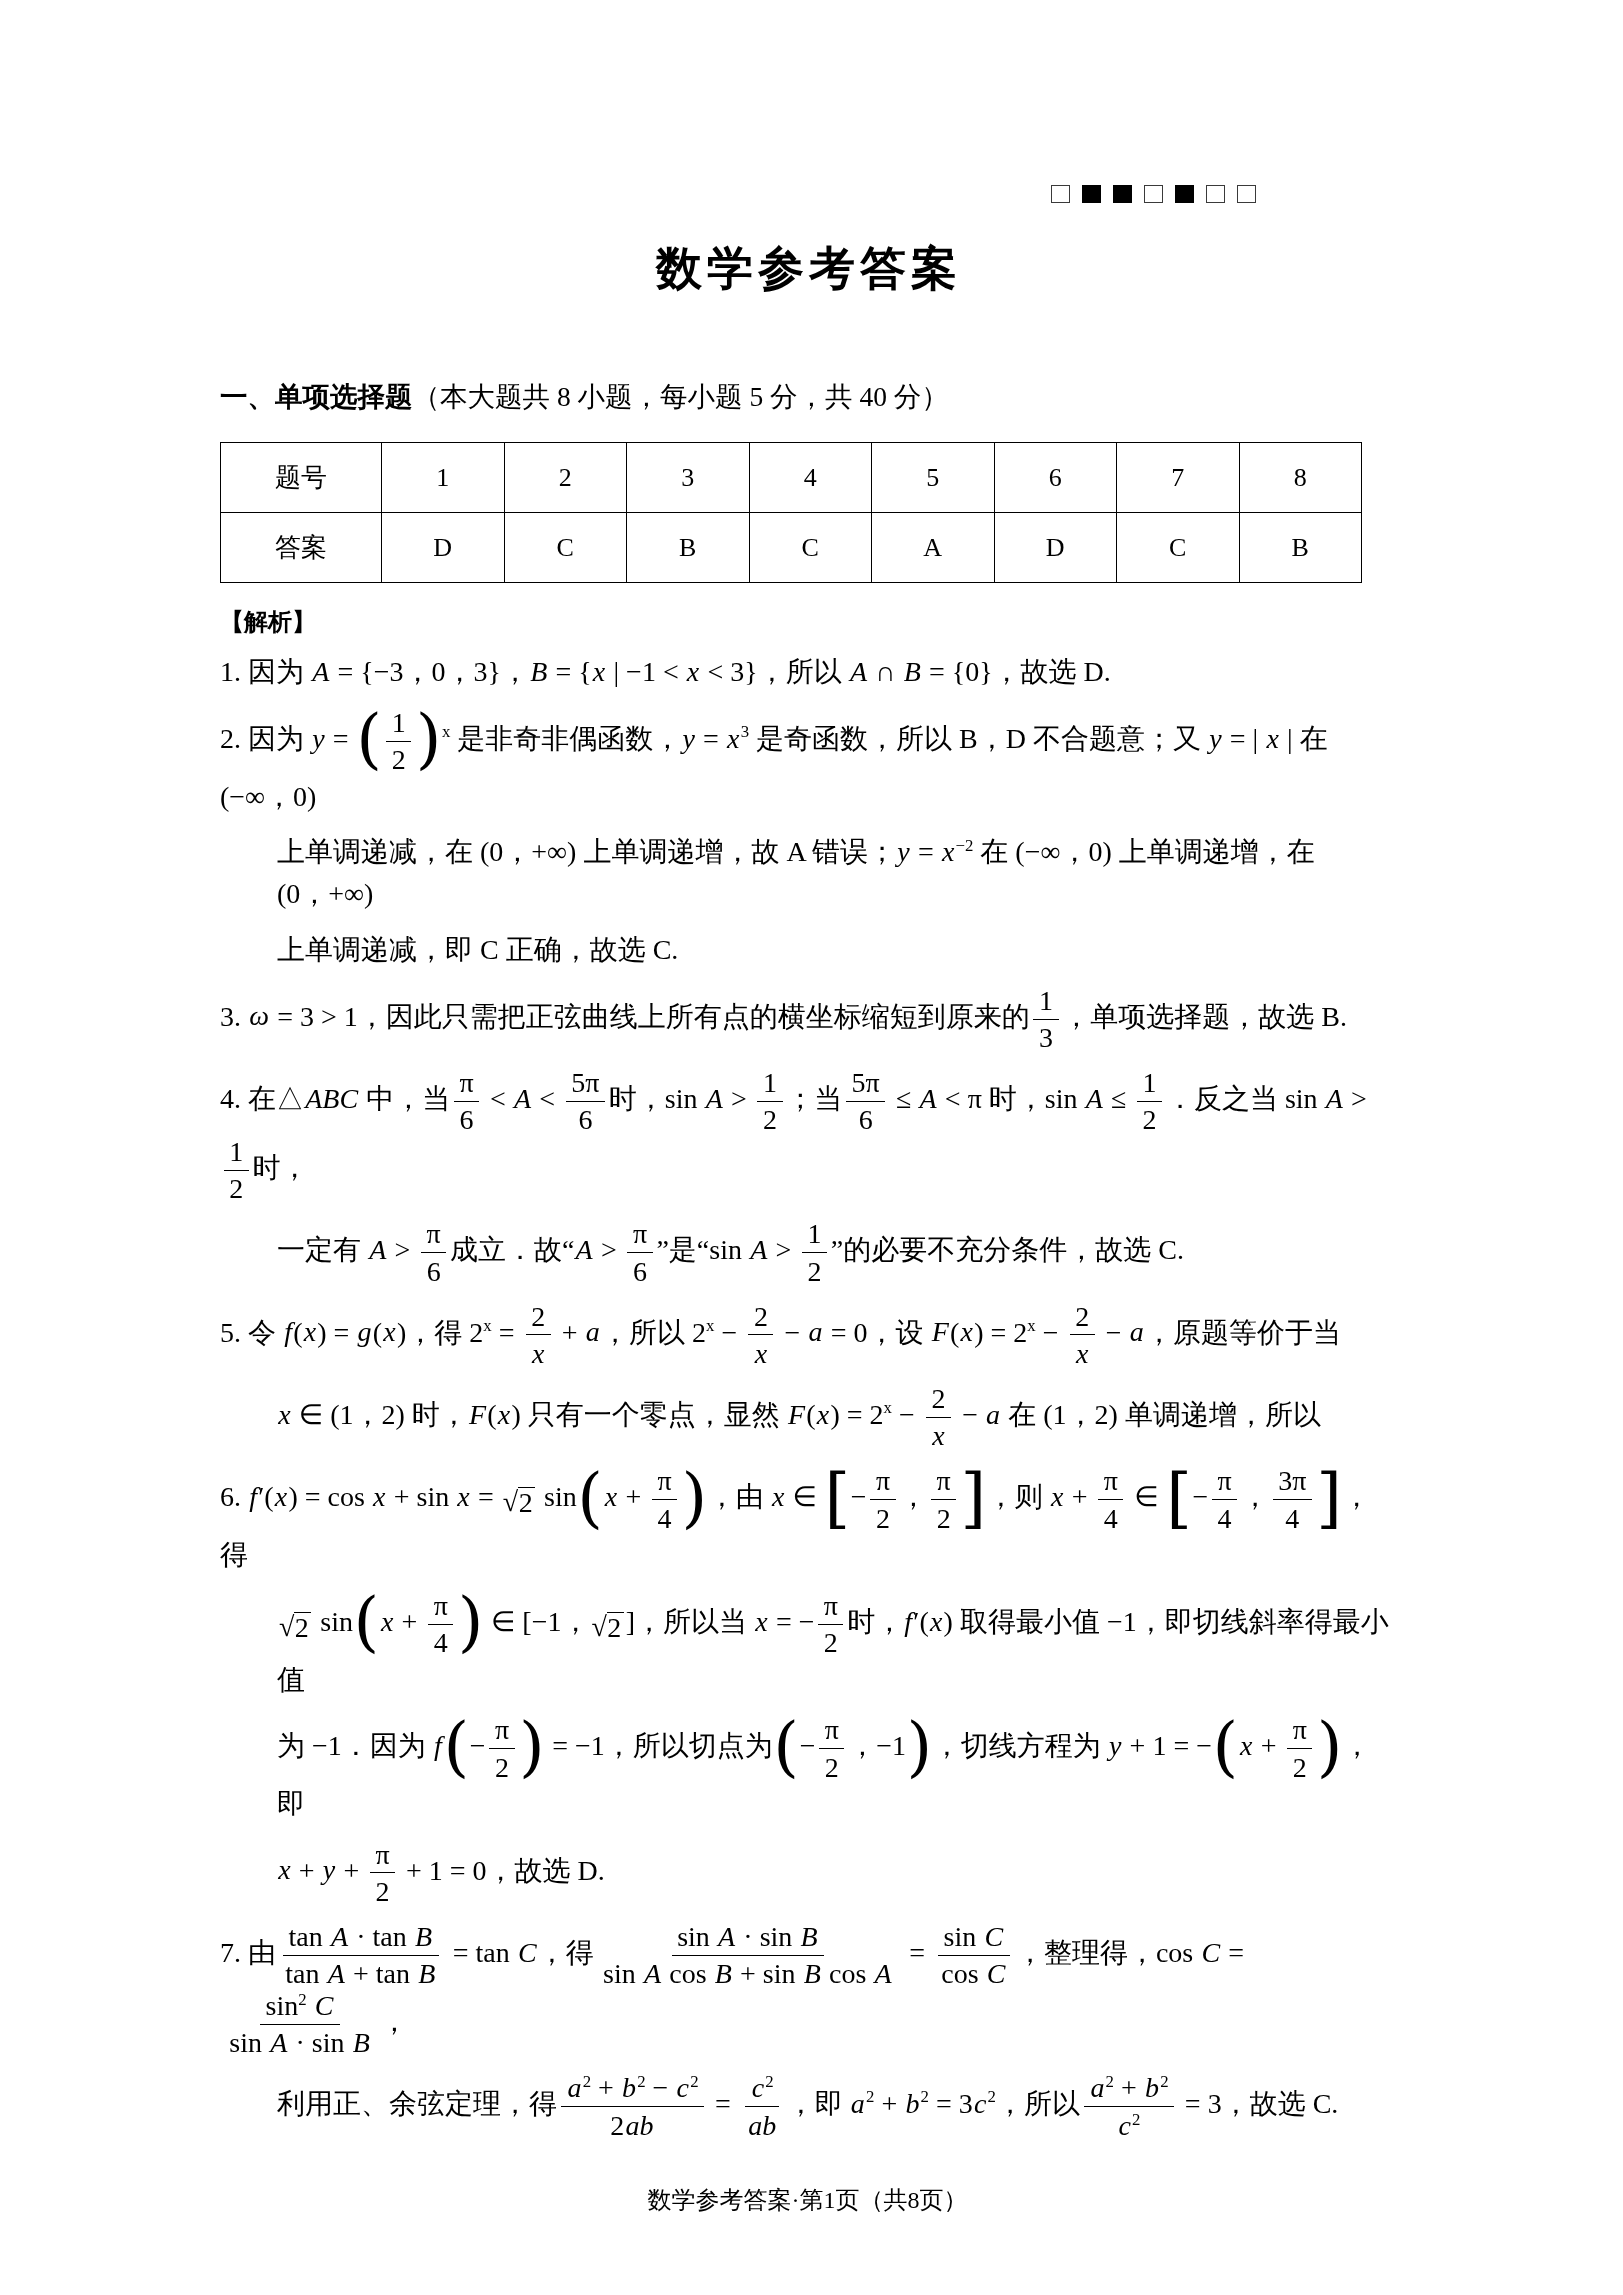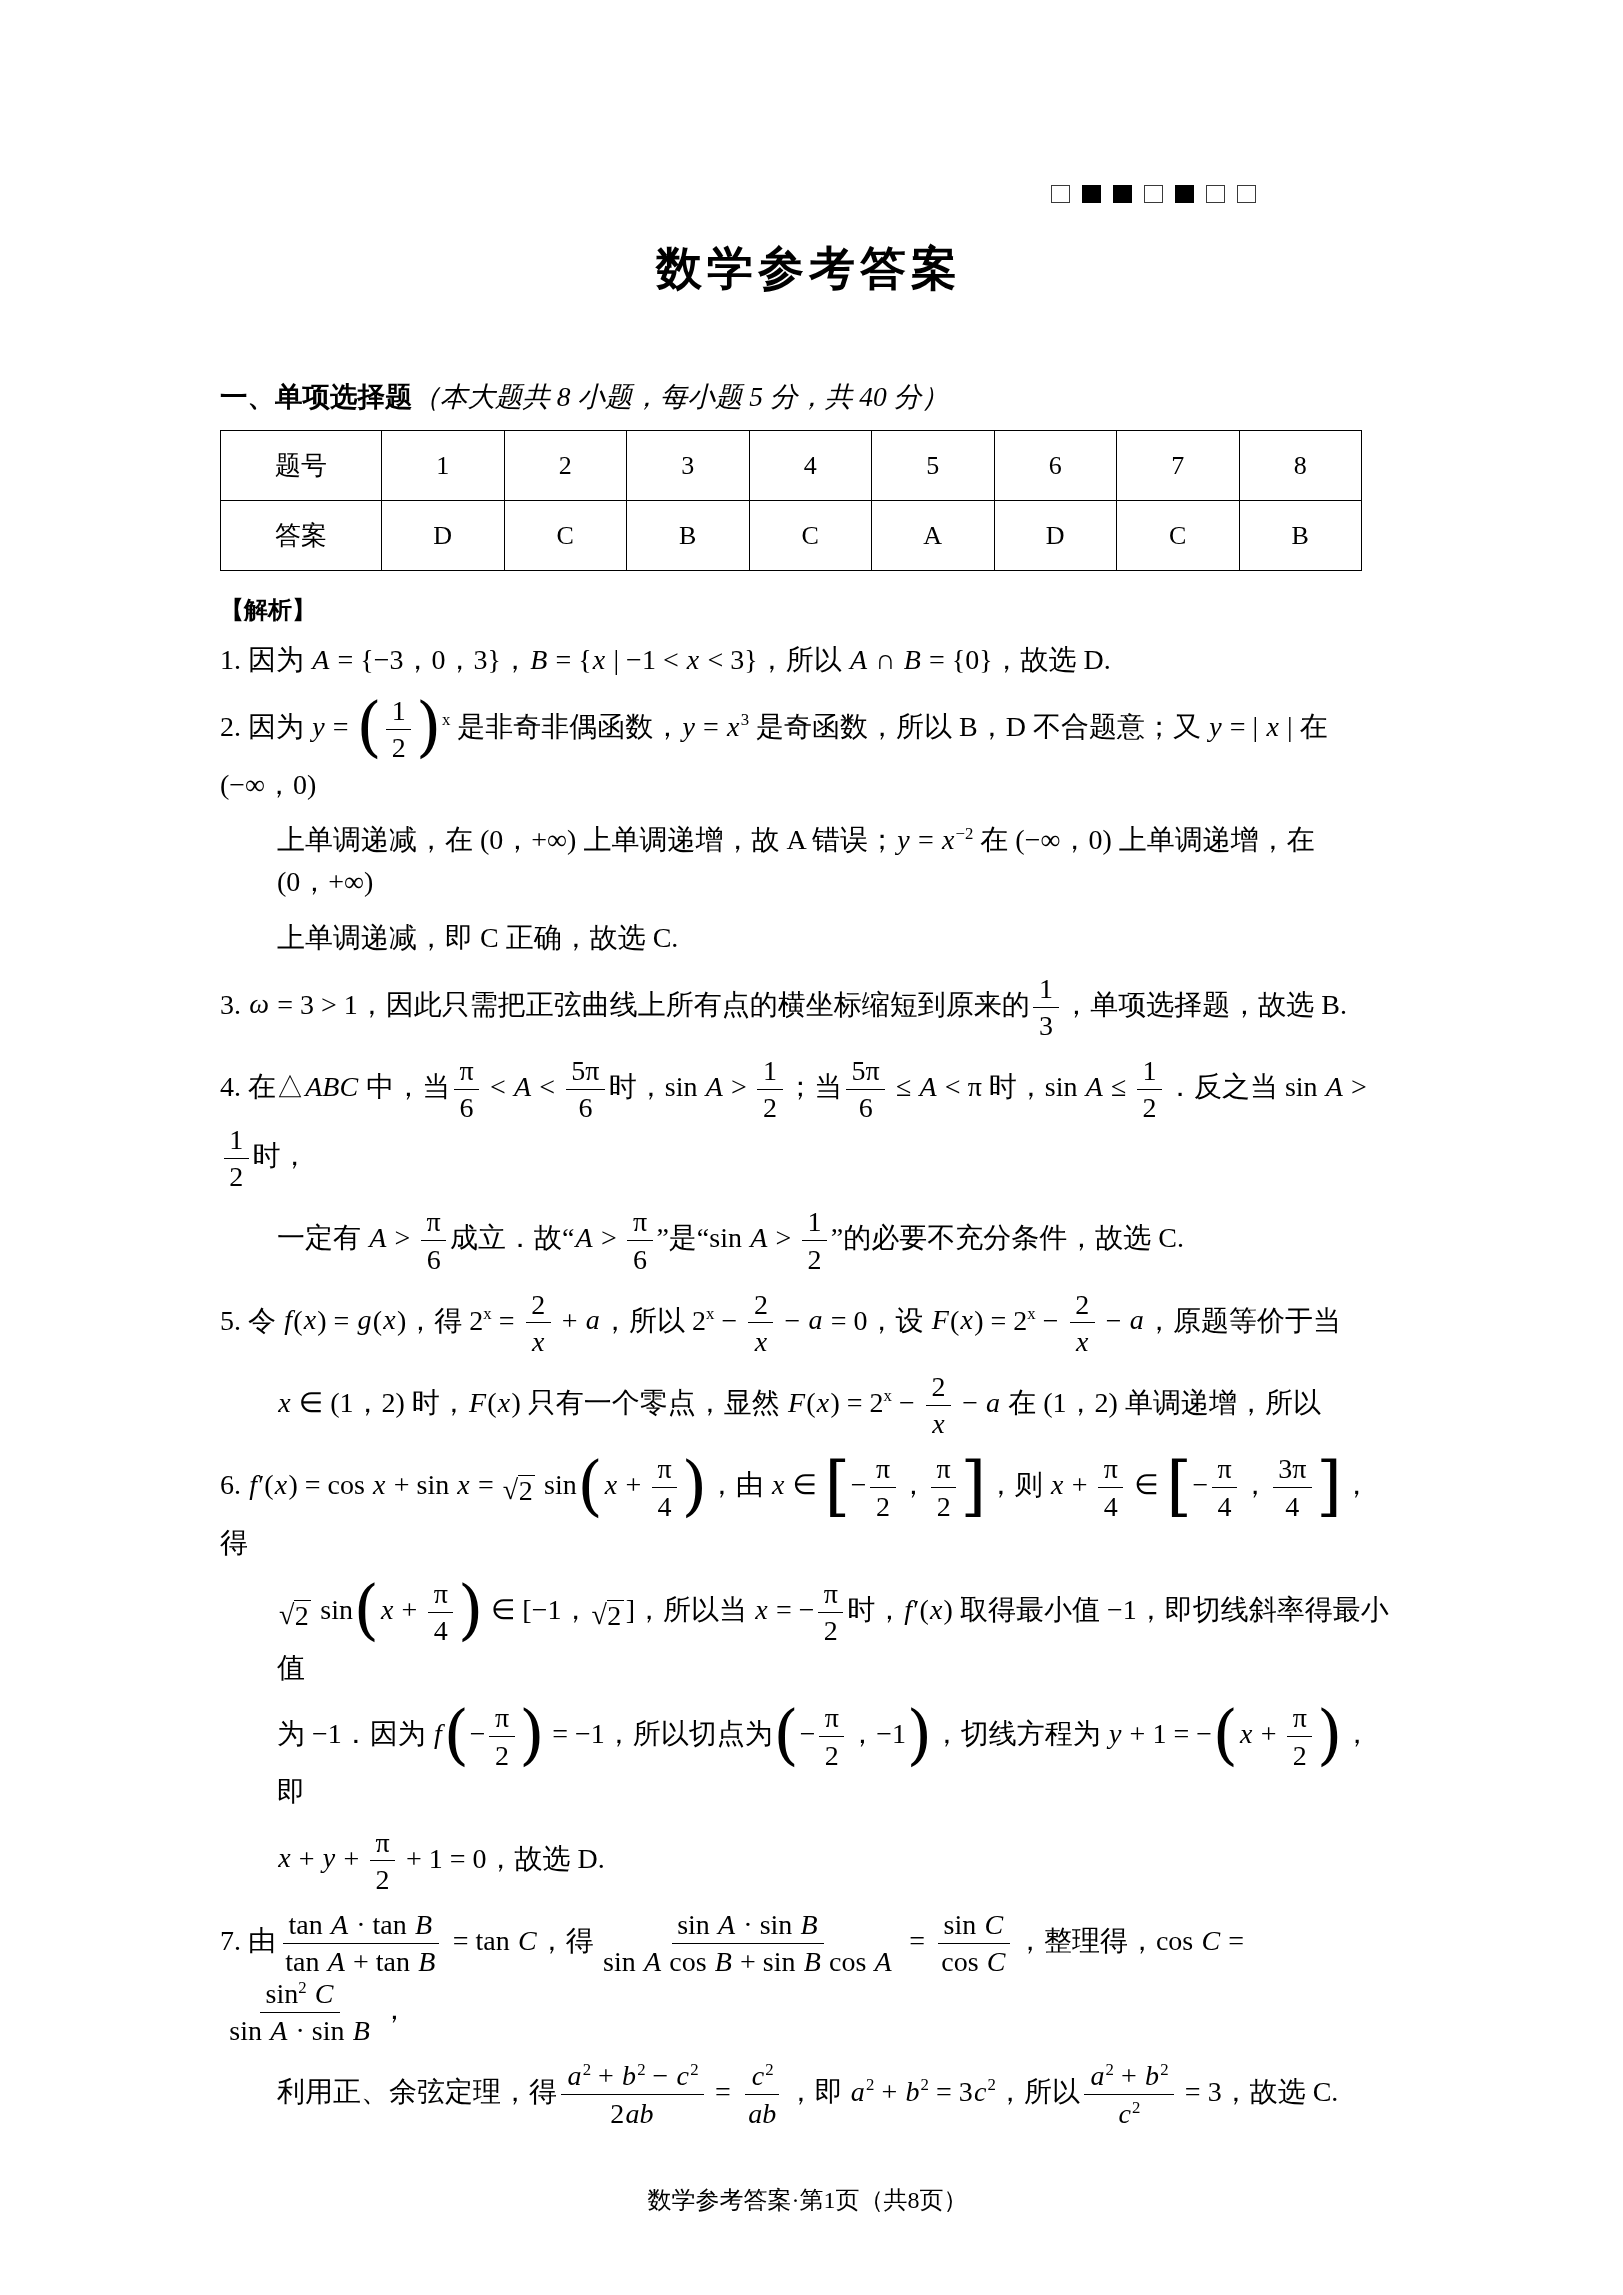"（本大题共 8 小题，每小题 5 分，共" .heading .note { font-style: italic -> none }
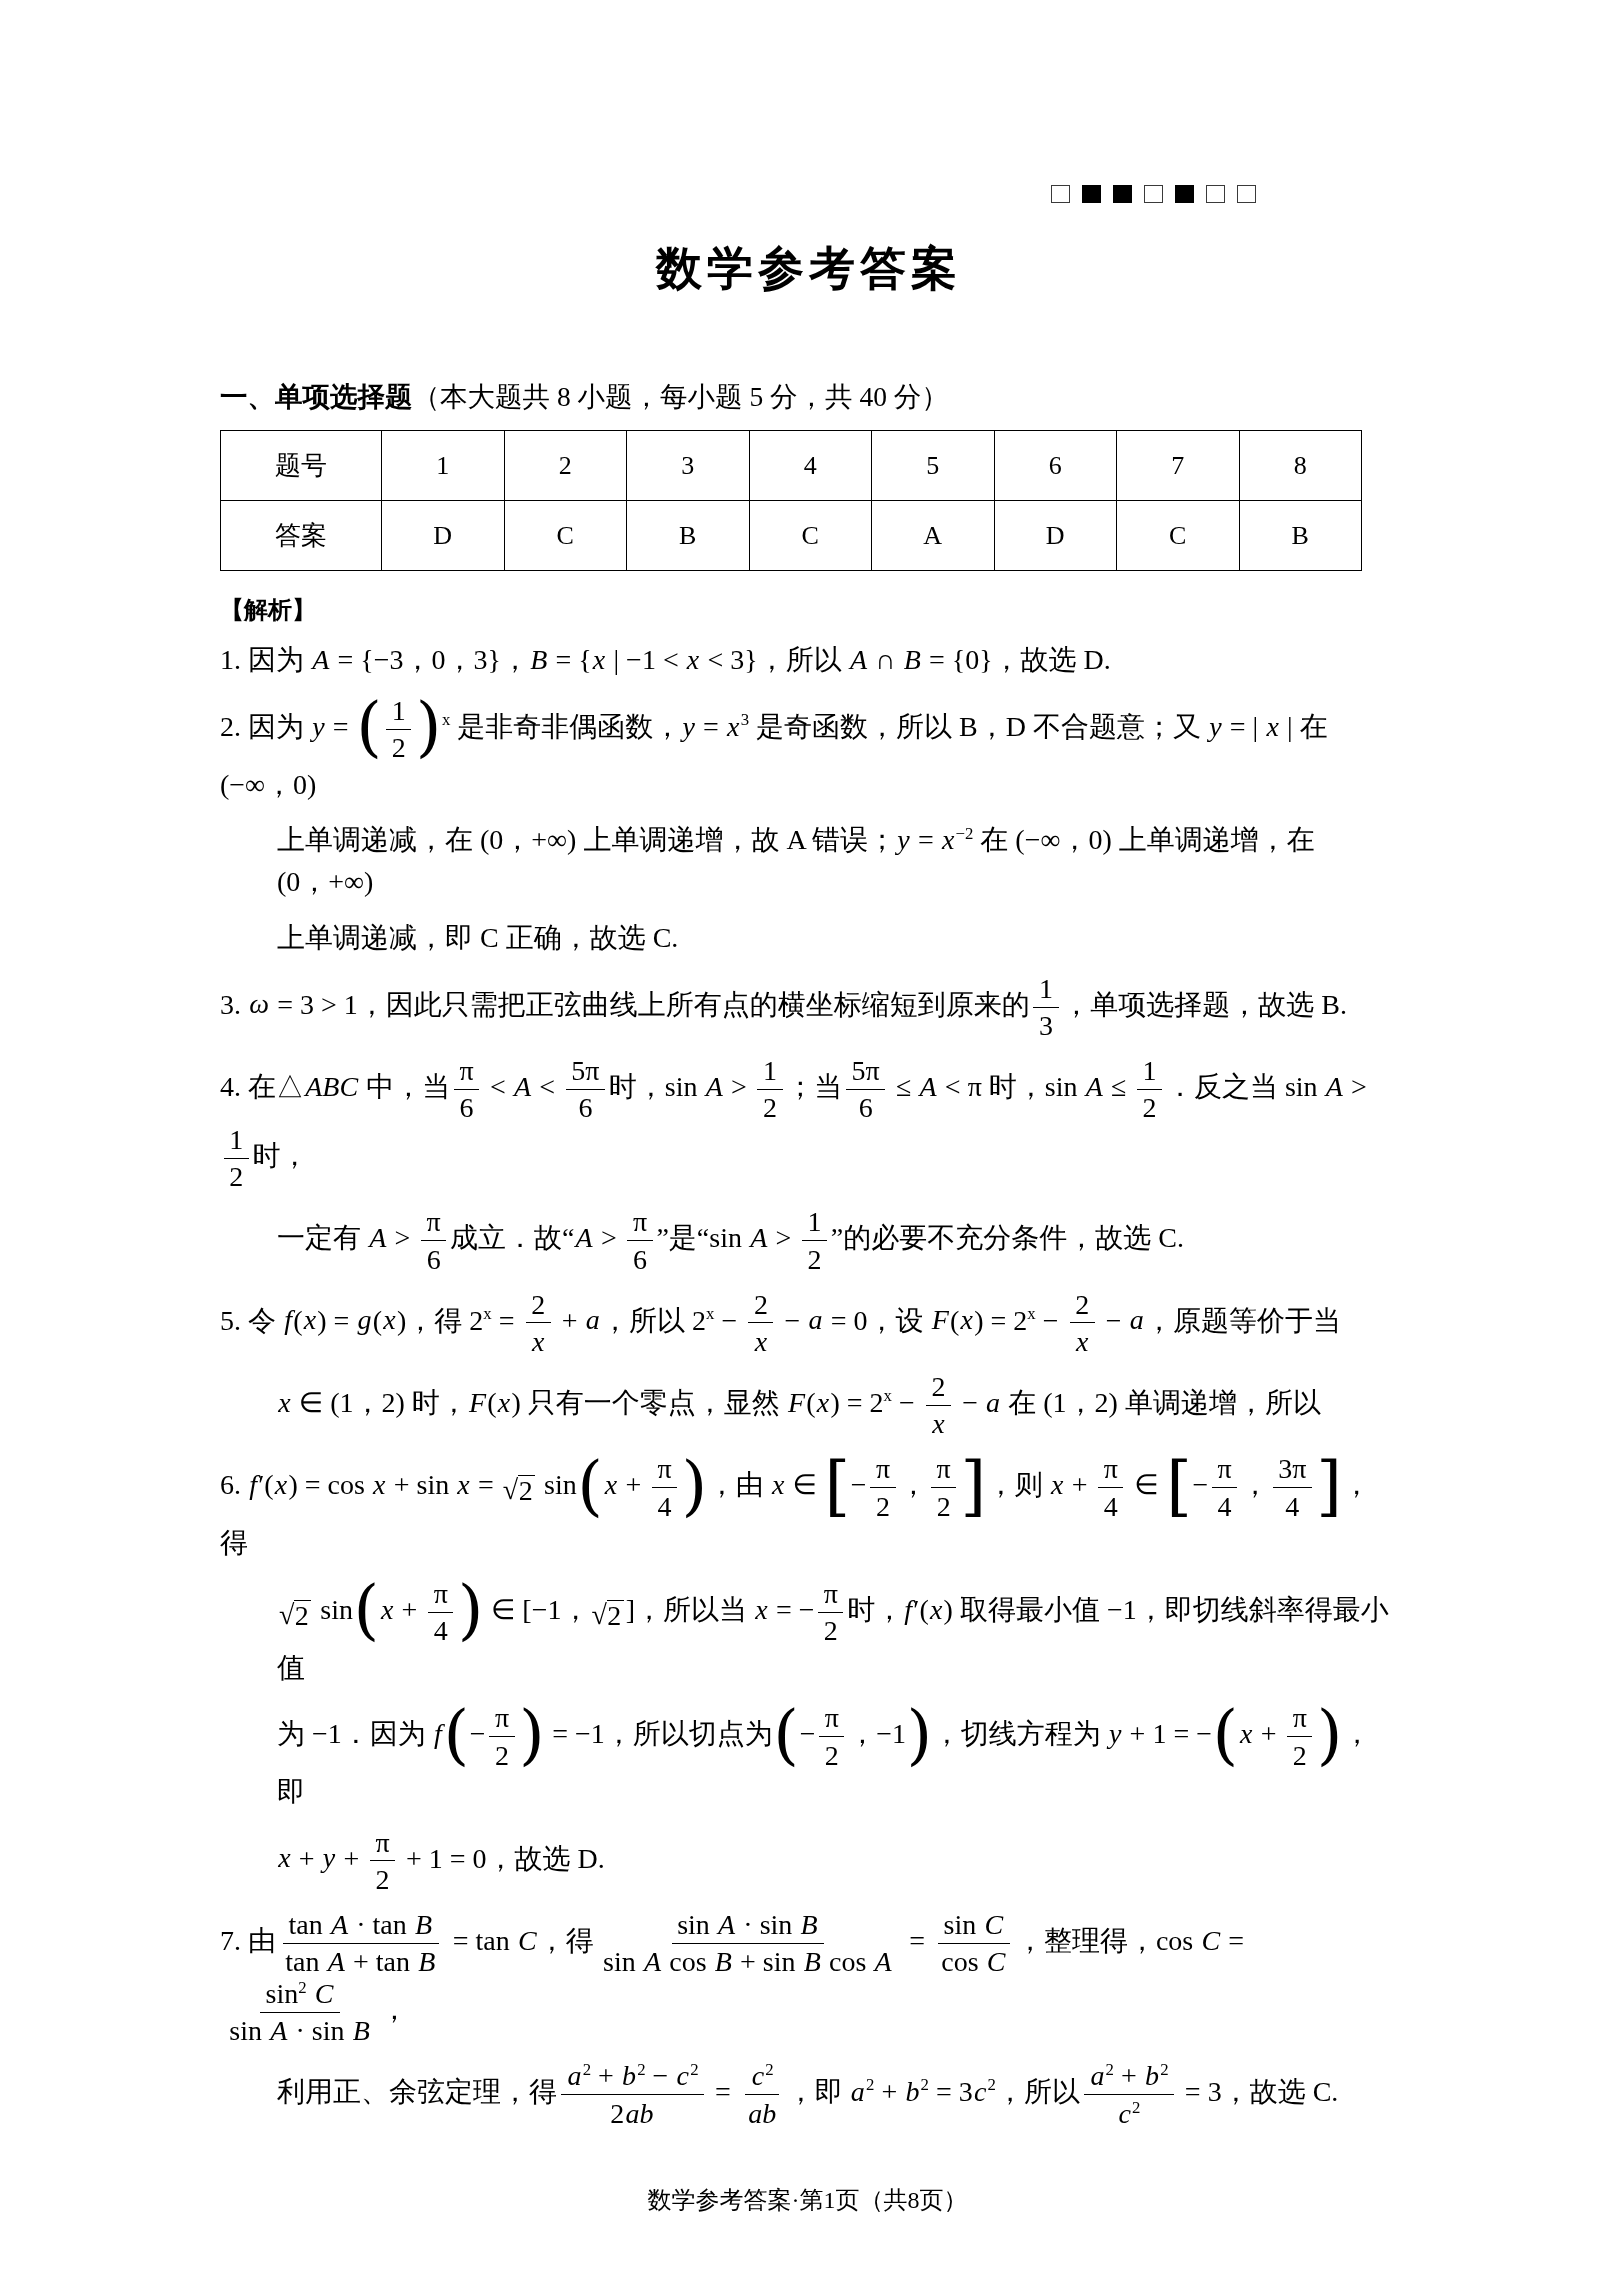"题号" table.answers { margin-top: 17px -> 29px }
